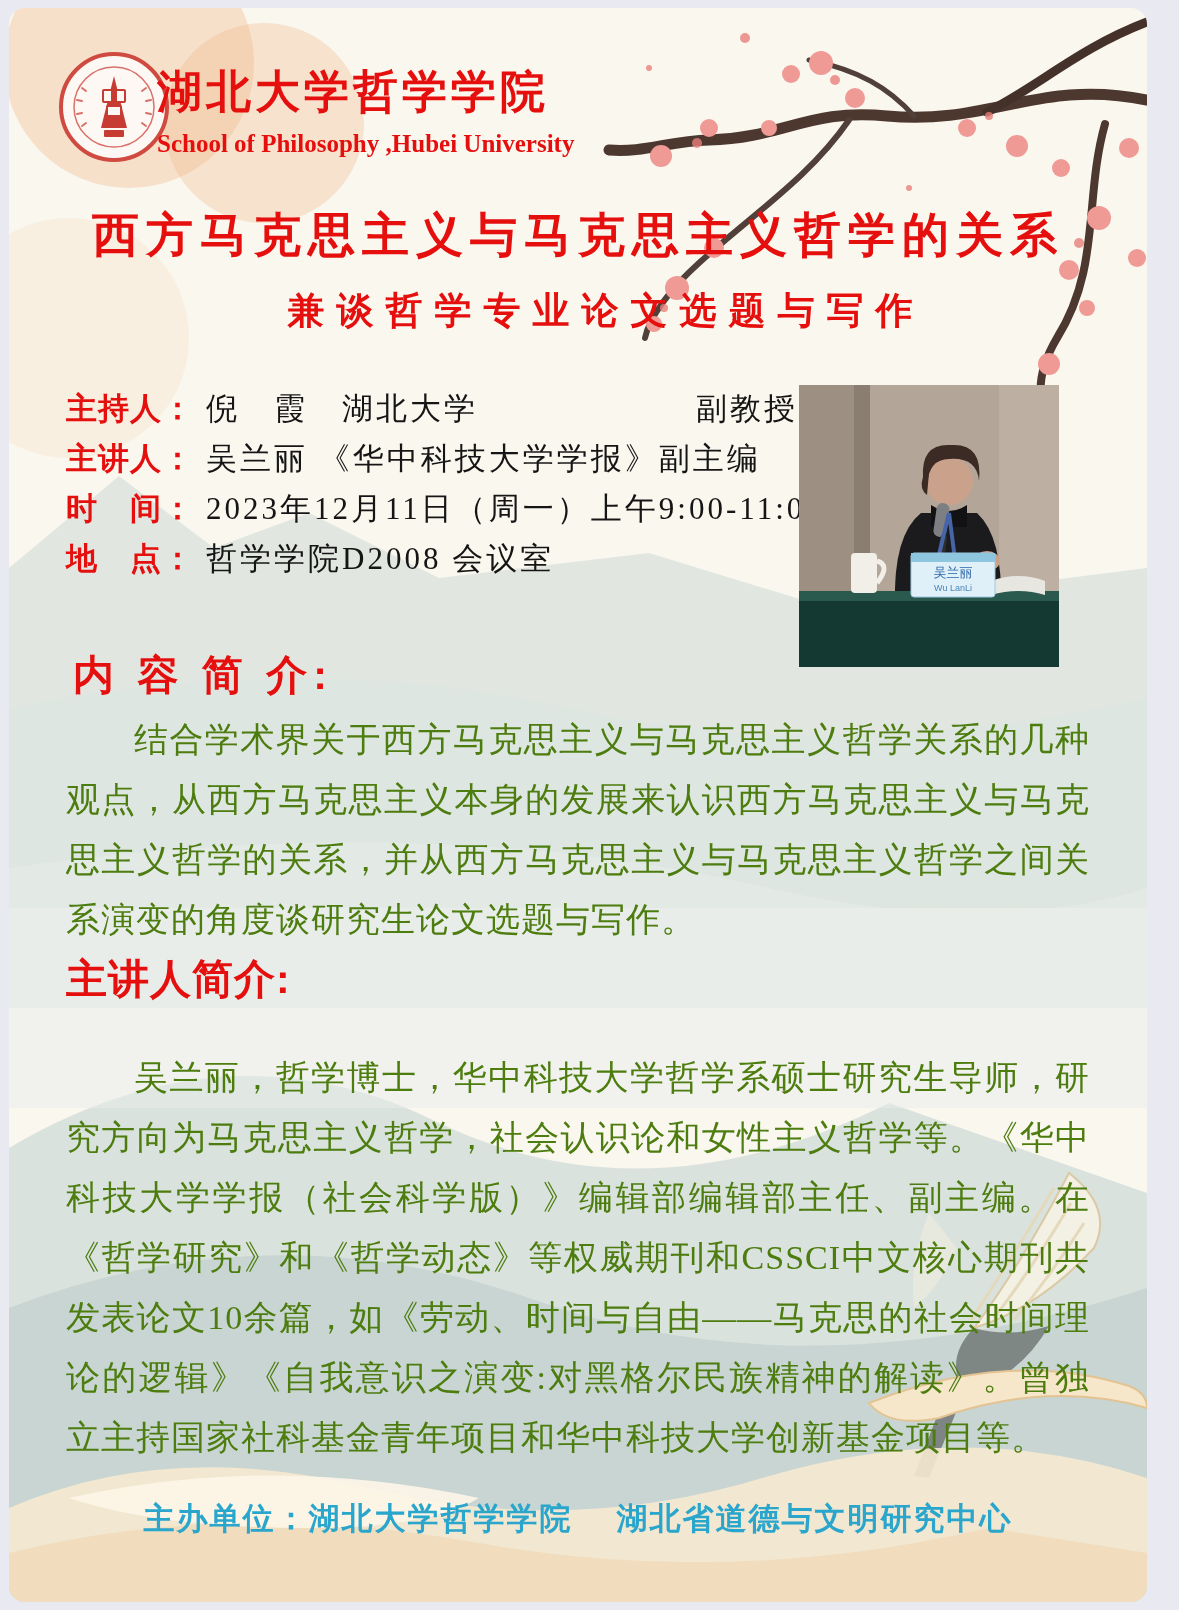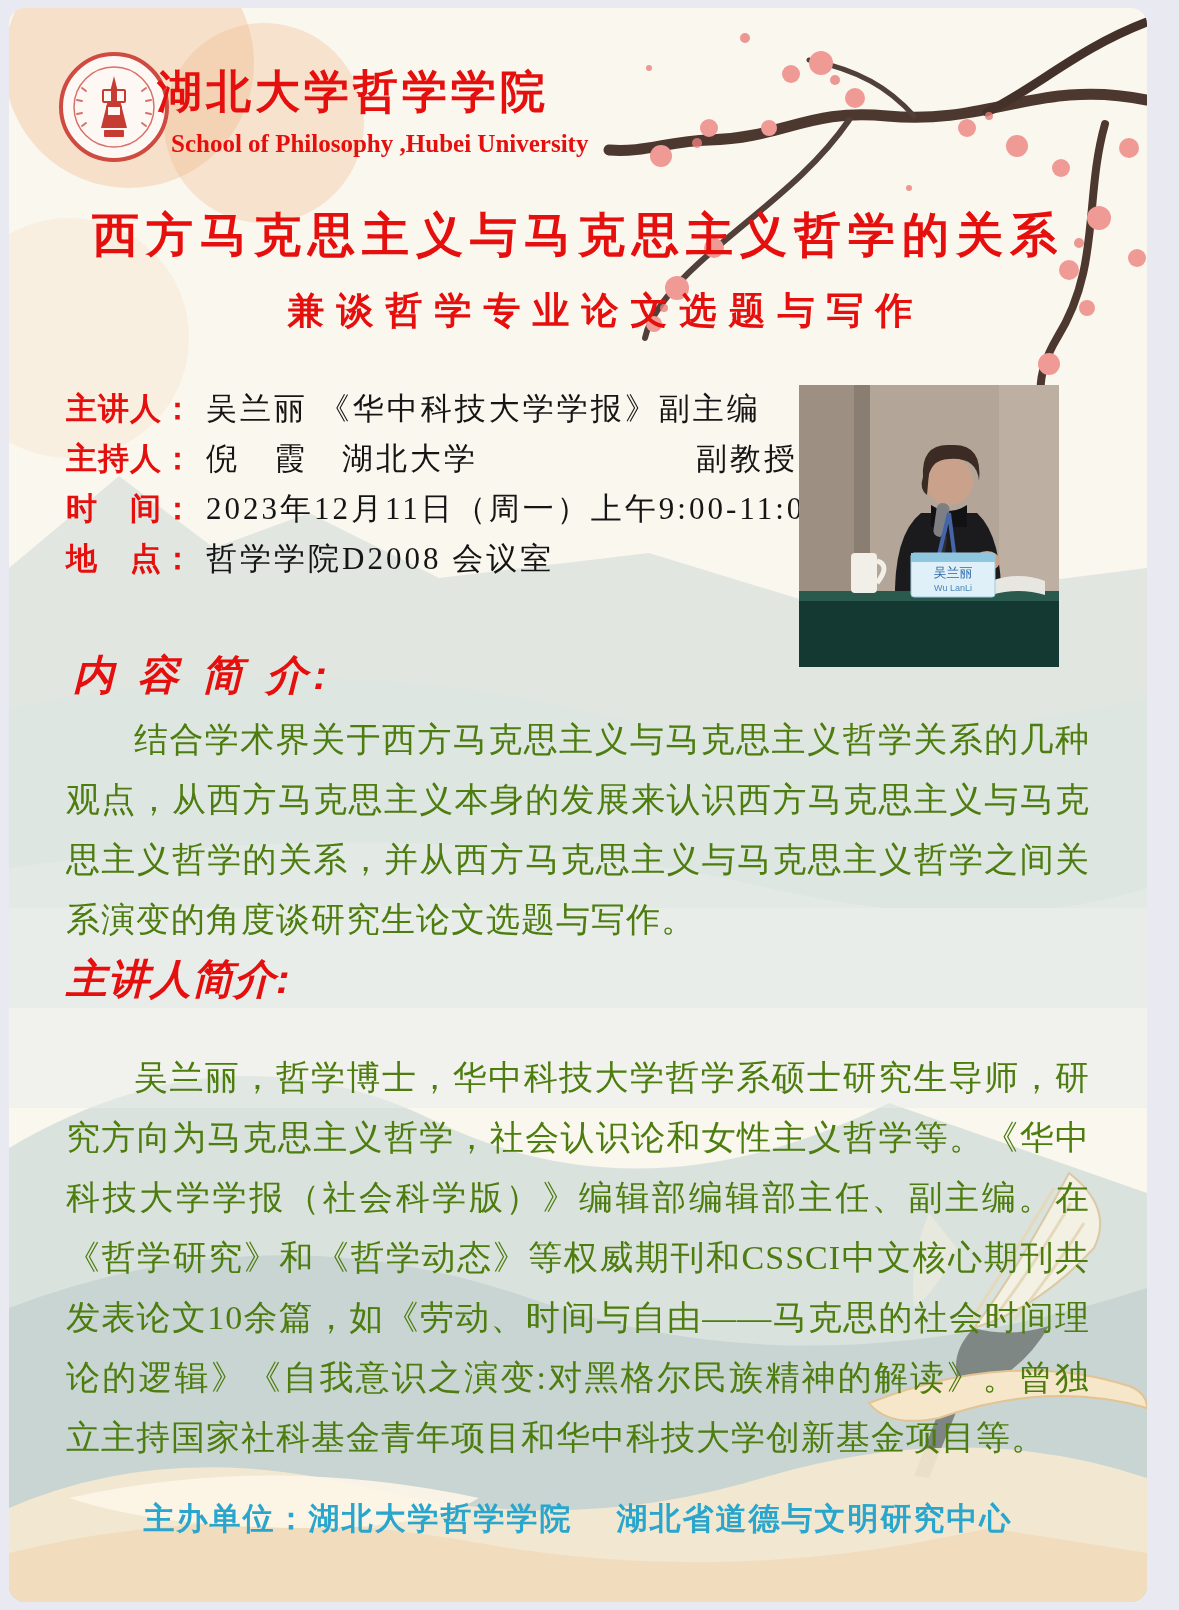"School of Philosophy ,Hubei University" .org-en { margin-left: 14px -> none }
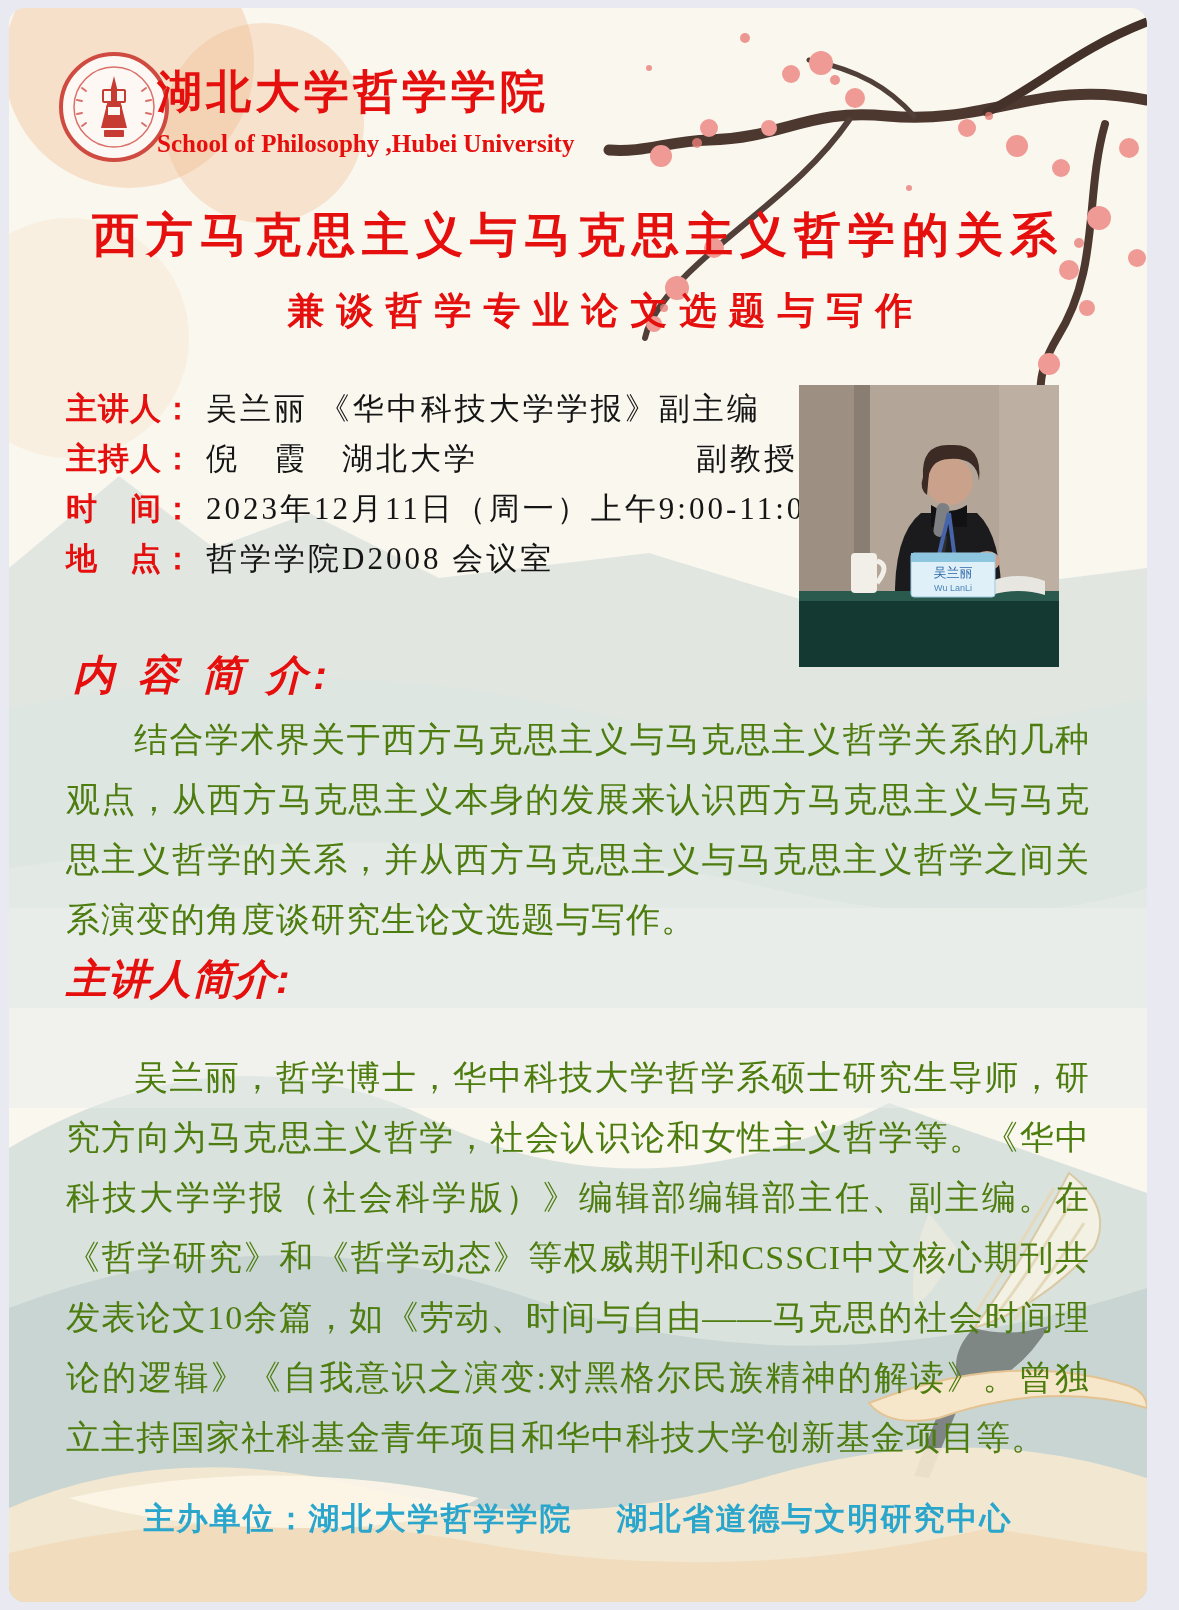"主讲人：" div.info-row { order: before "主持人：" -> after "主持人：" }
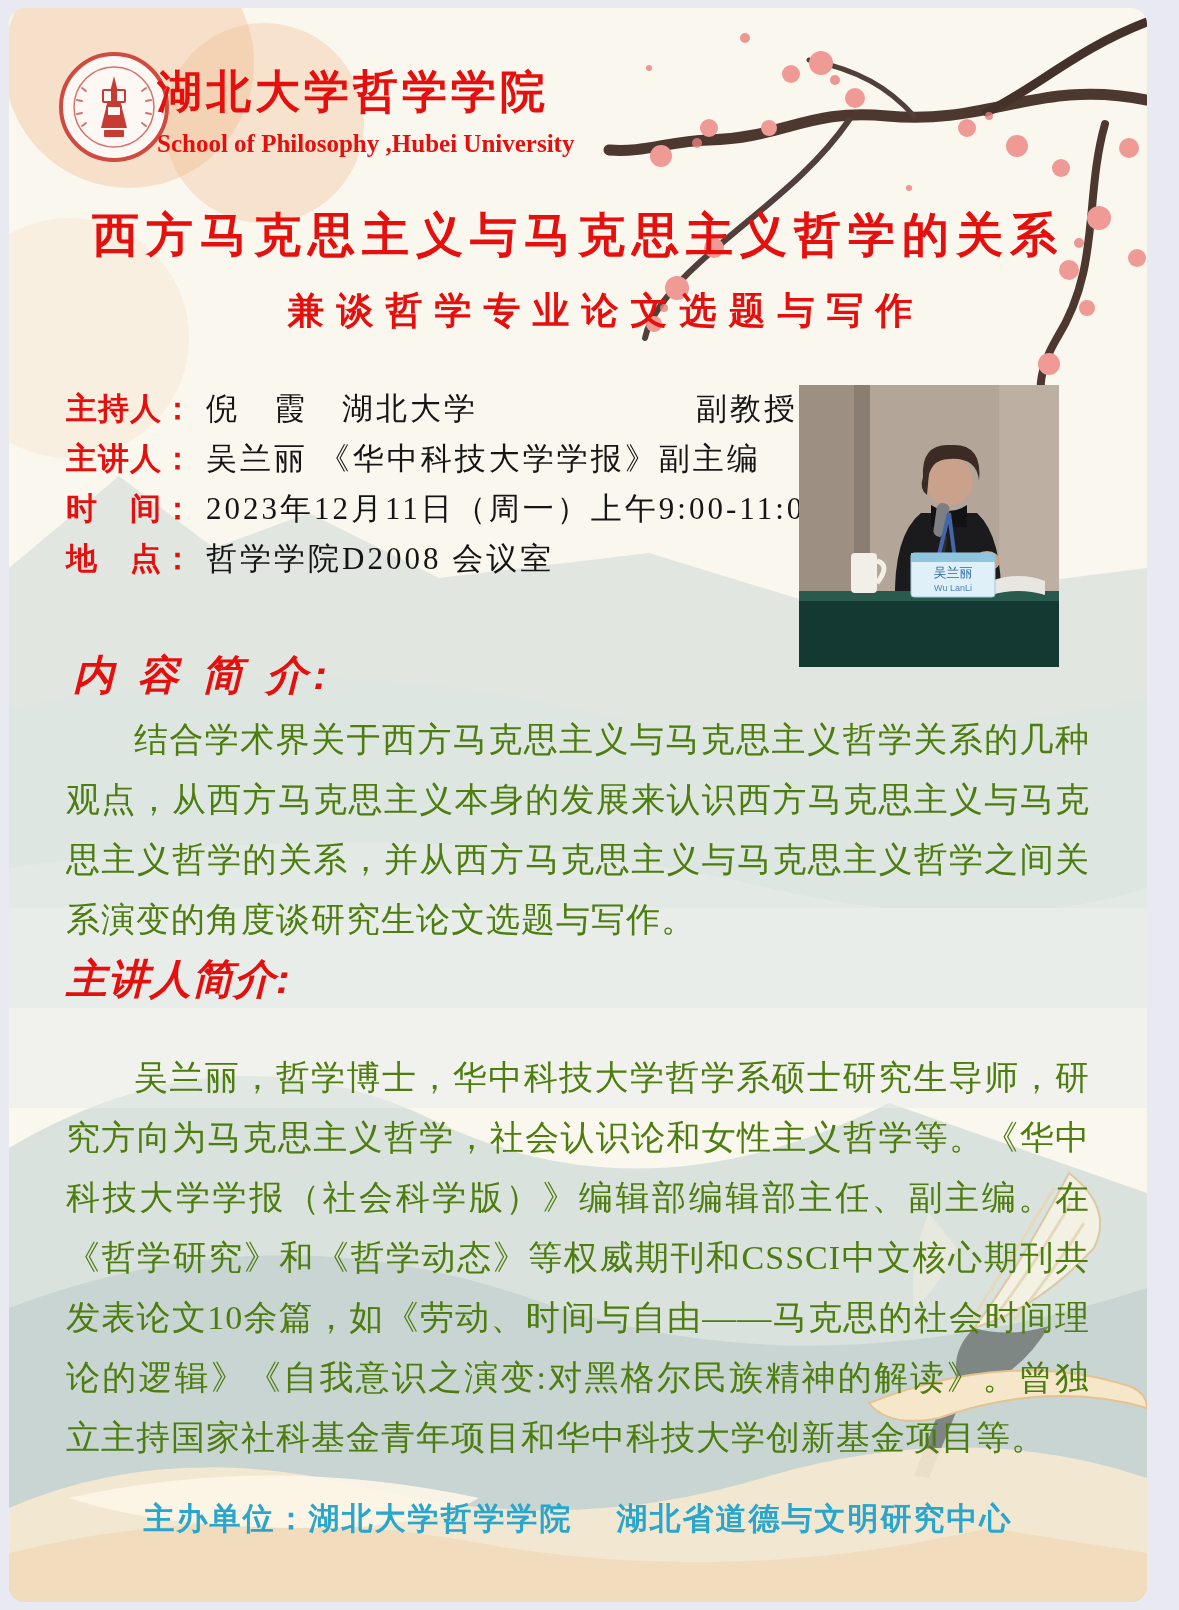"内 容 简 介:" .section-heading { font-style: italic -> none }
